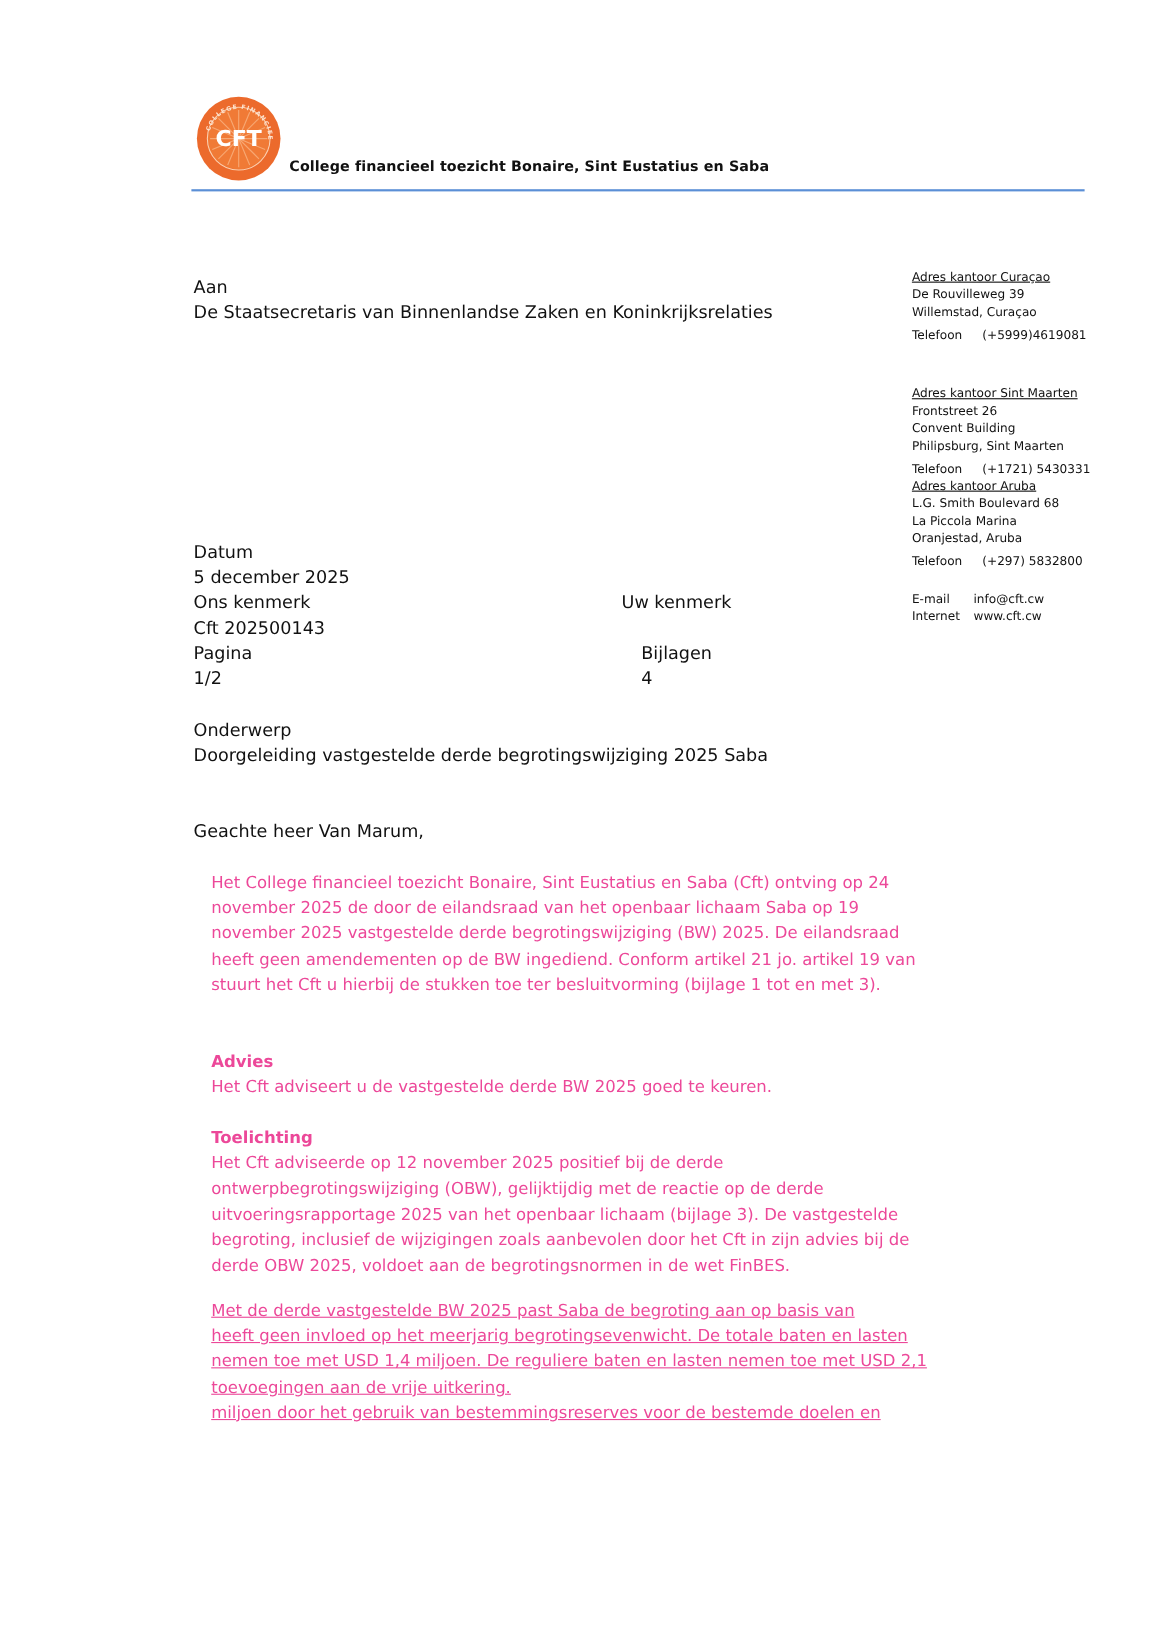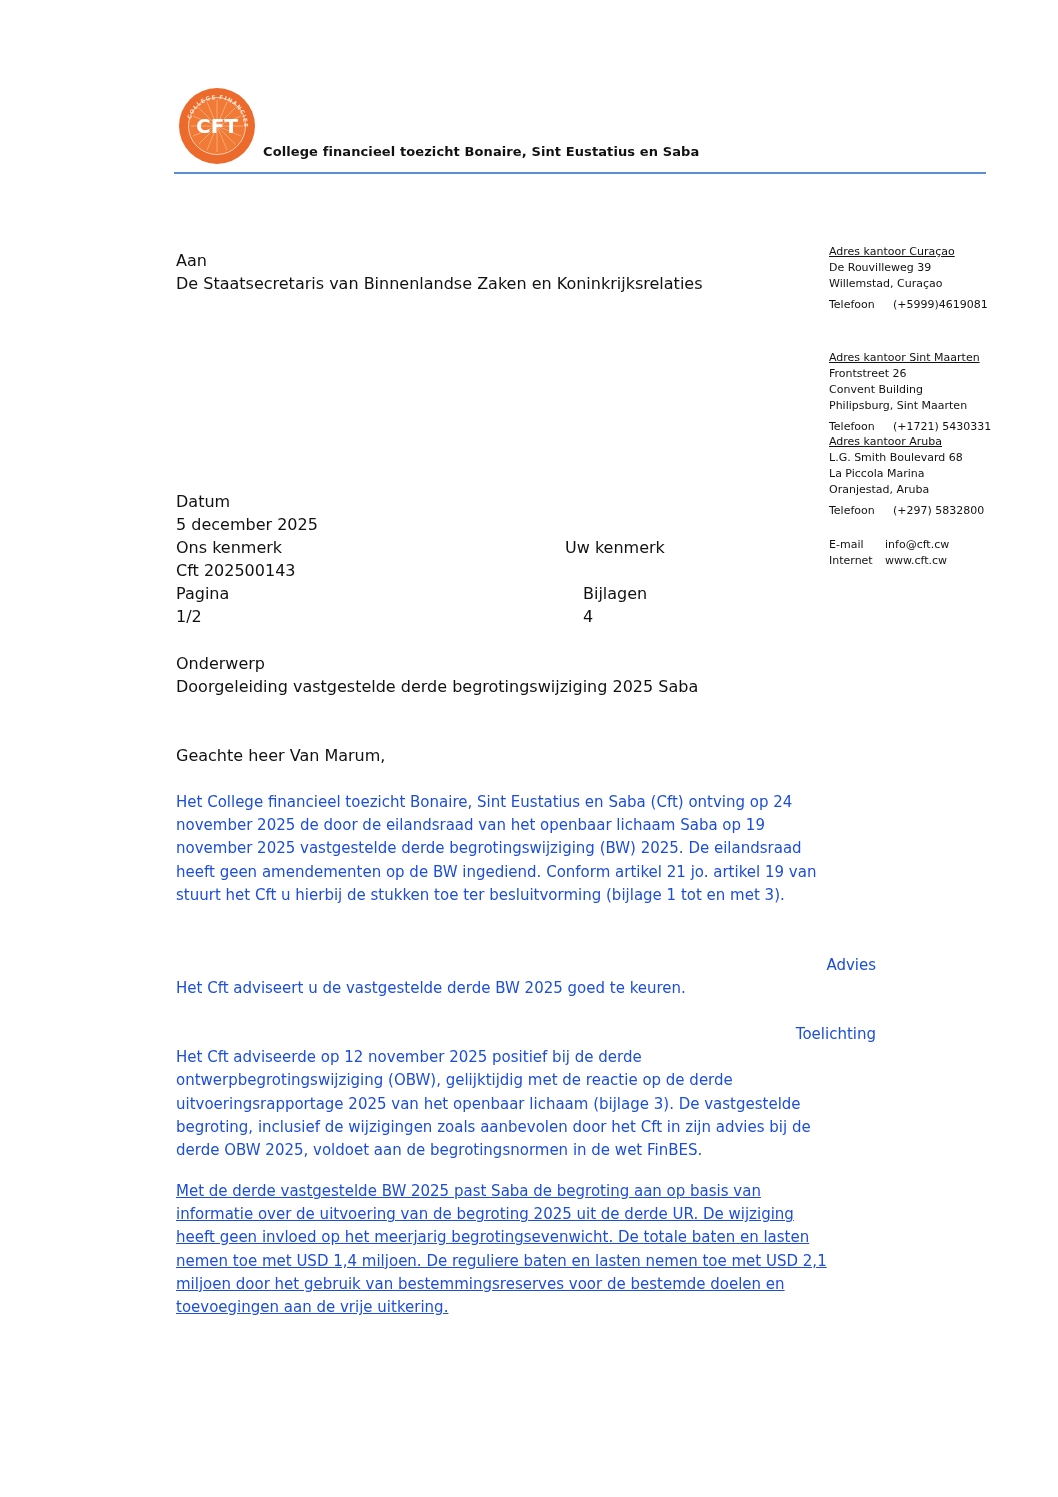"Het College financieel toezicht Bonaire," .para { color: #1d4ed8 -> #ec4899; left: 176px -> 192px }
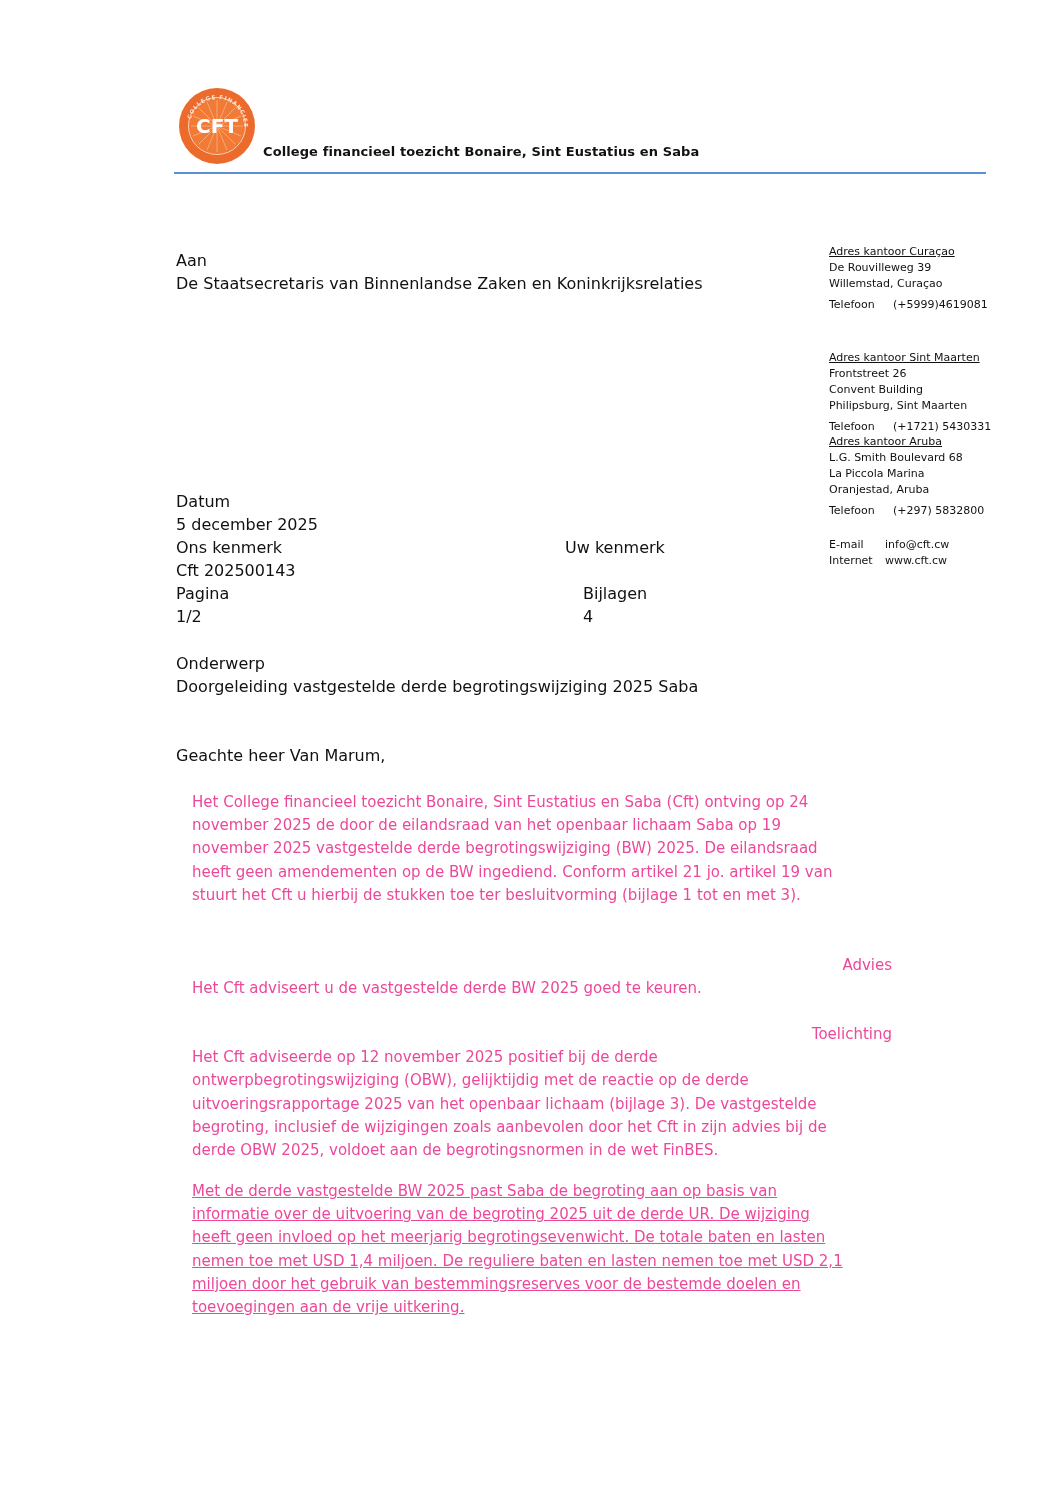"Advies" .h { font-weight: normal -> bold; text-align: right -> none }
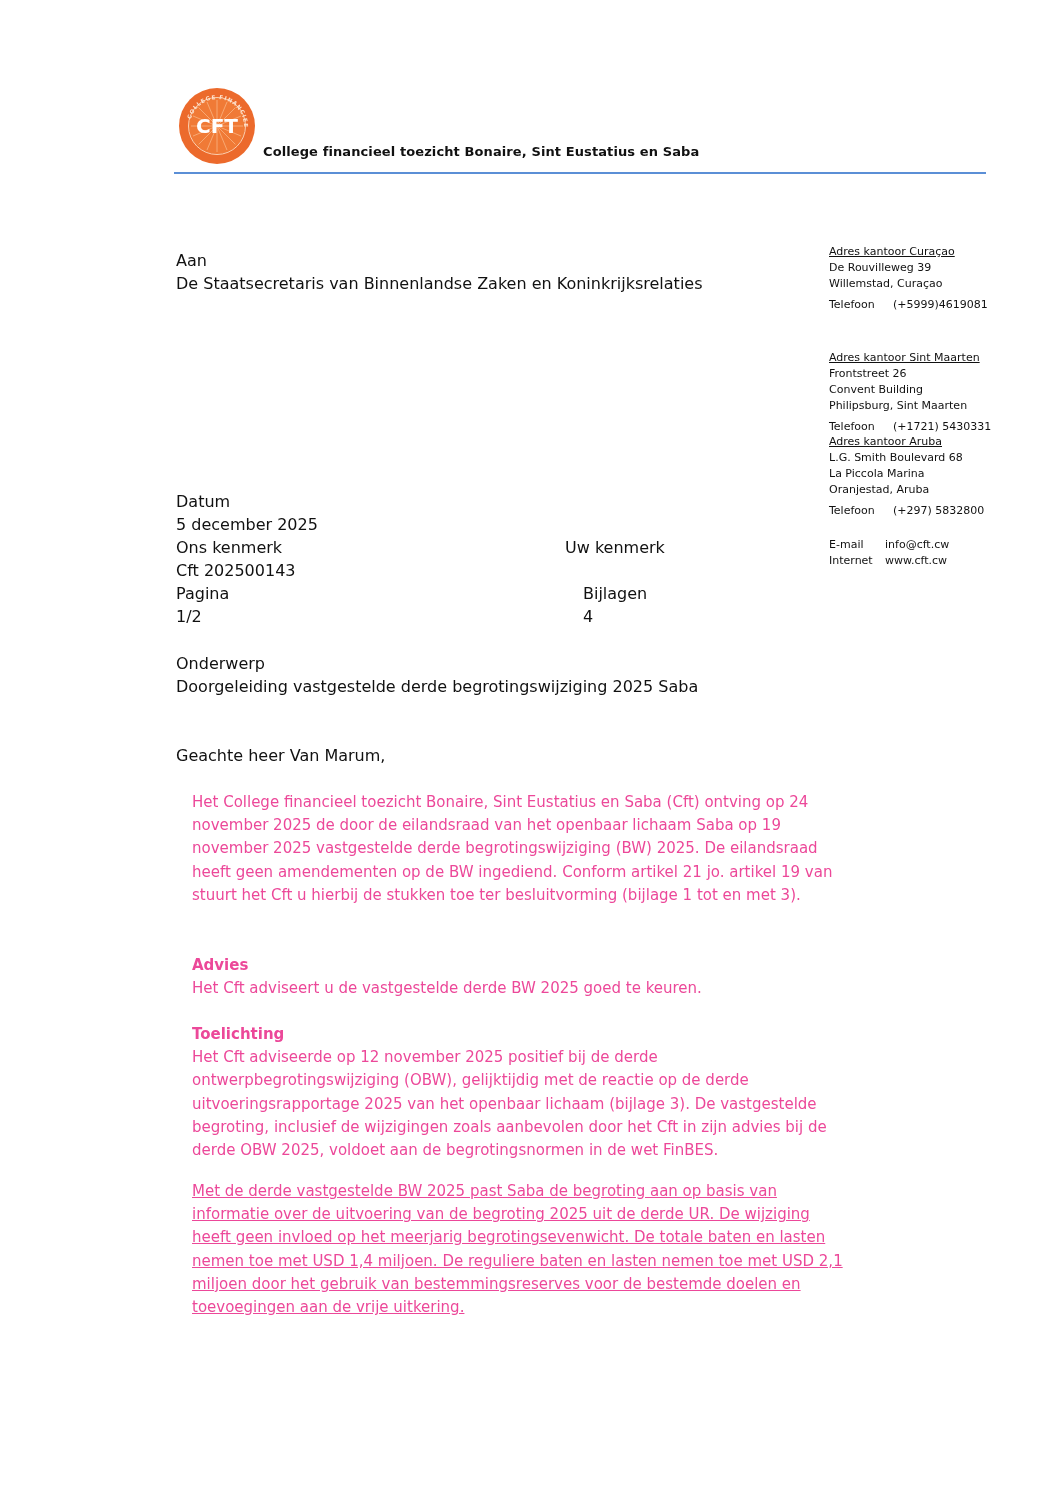"informatie over de uitvoering van" span.line { html: <span>informatie over de uitvoering van de begroting 2025 uit de derde UR. De wijziging</span> -> none }
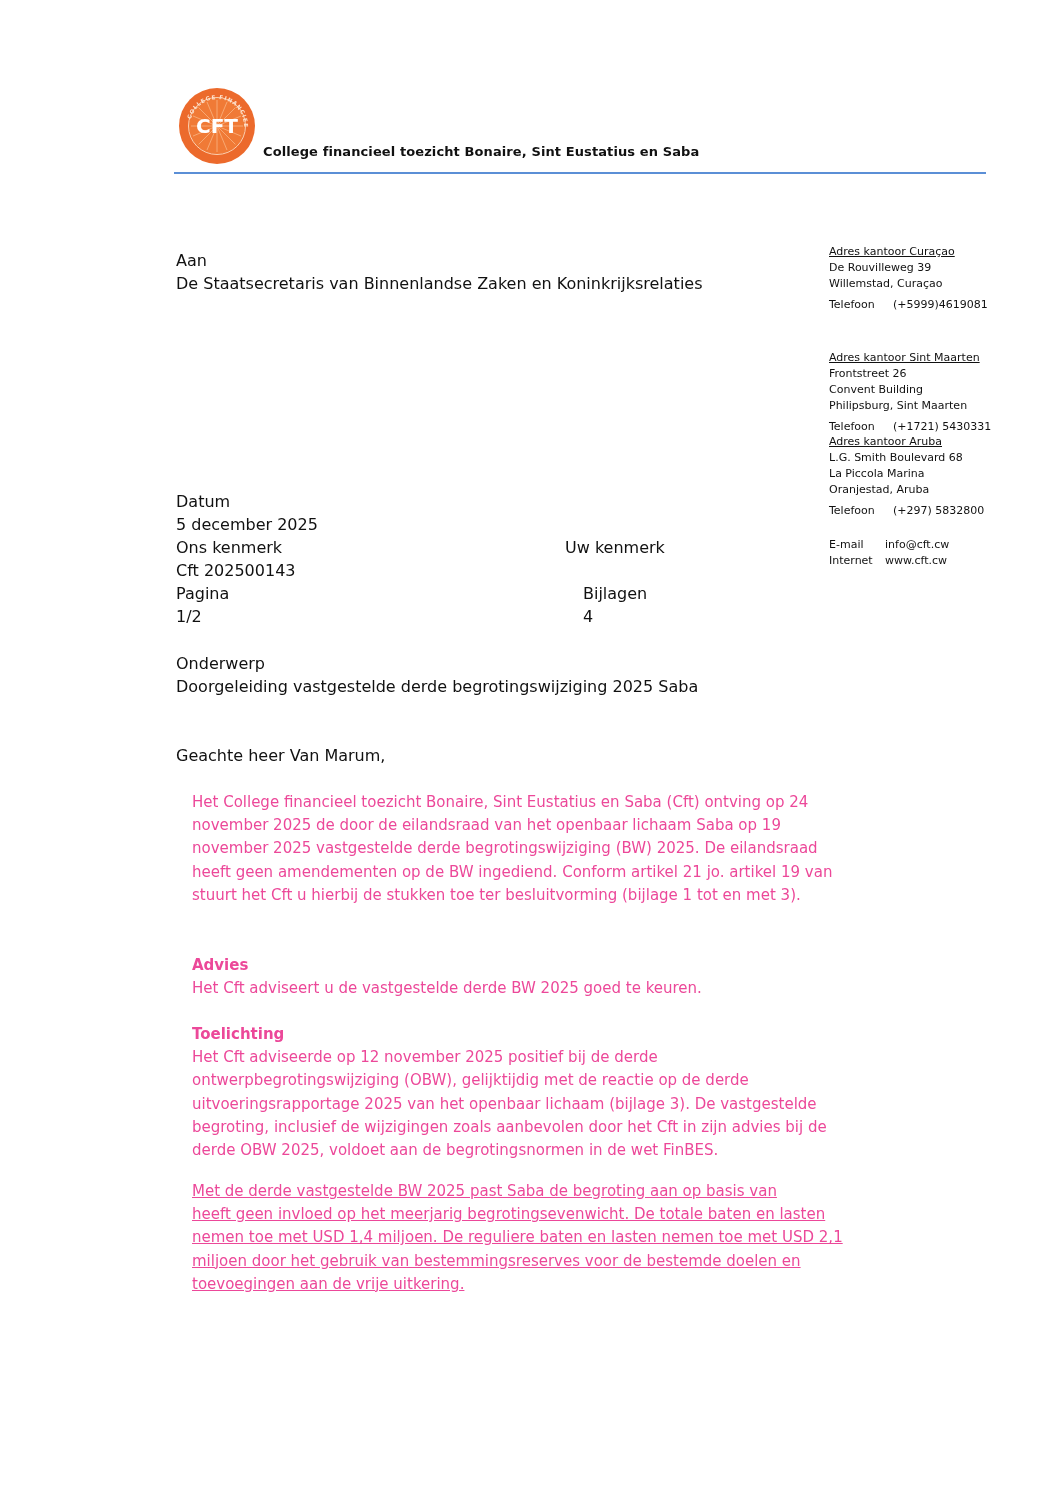"miljoen door het gebruik van" span.line { order: before "toevoegingen aan de vrije uitkering." -> after "toevoegingen aan de vrije uitkering." }
